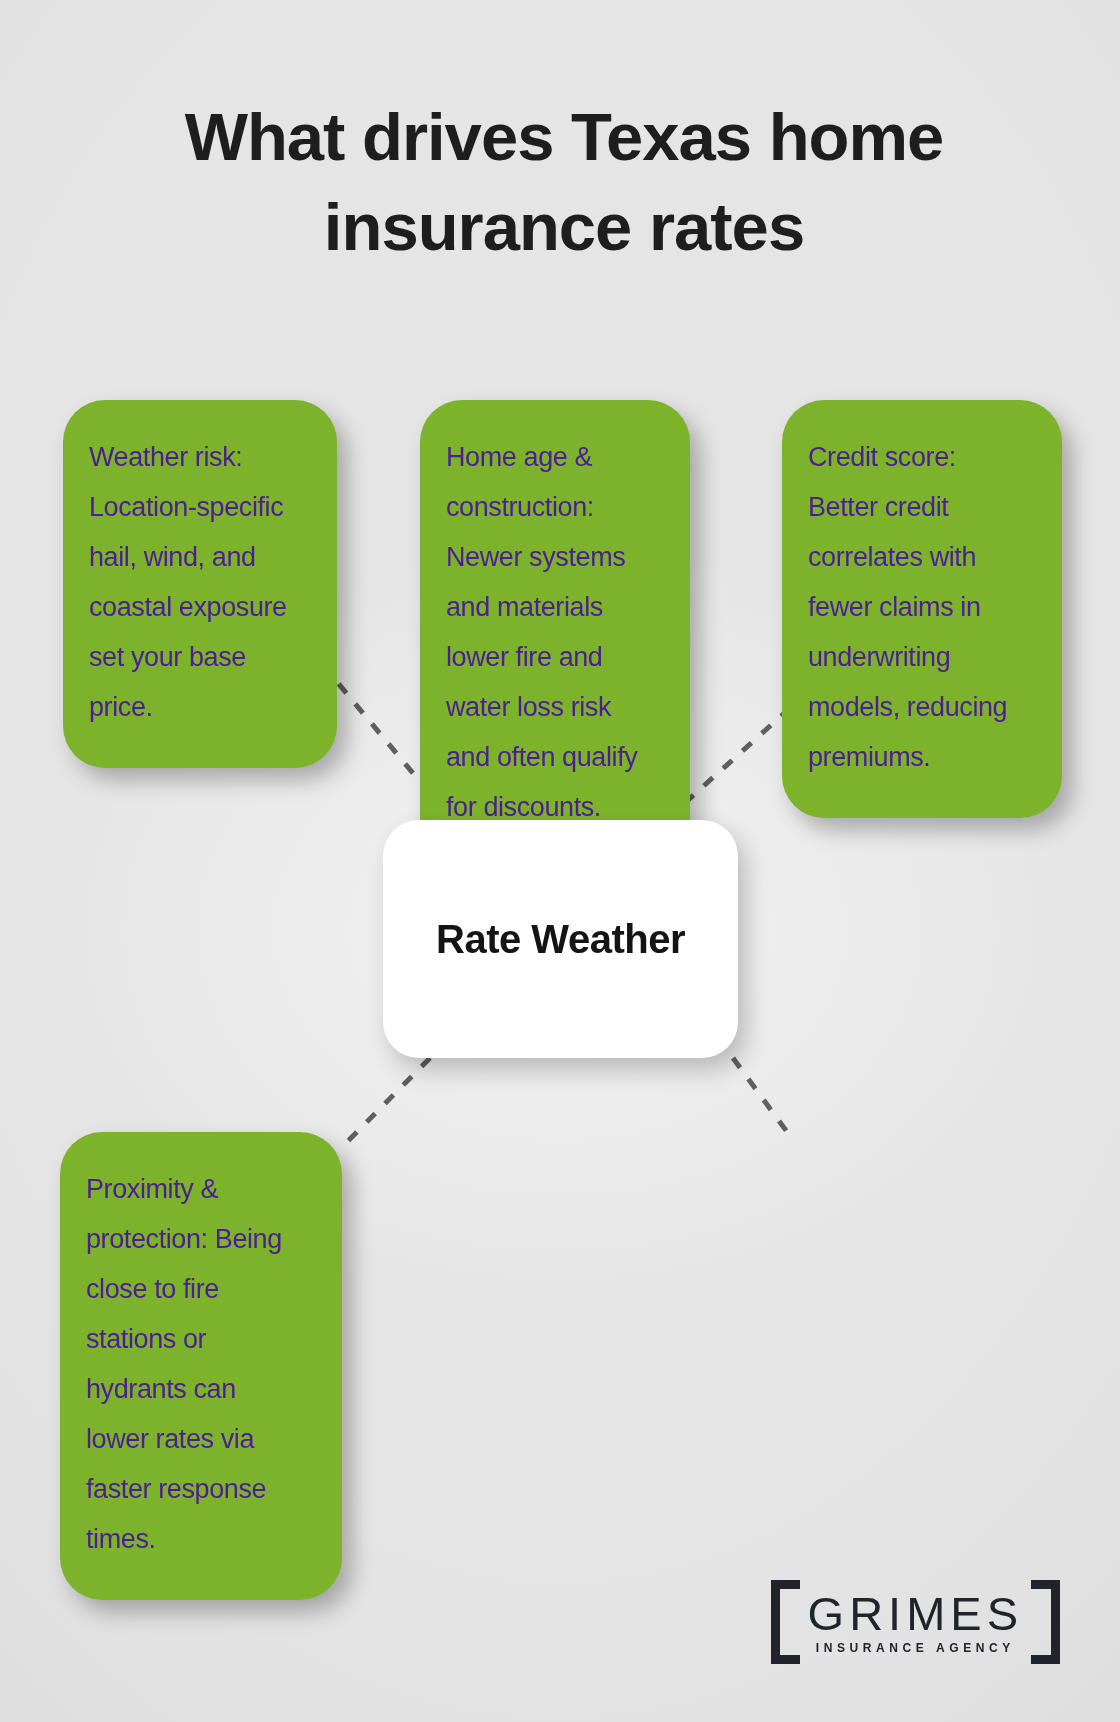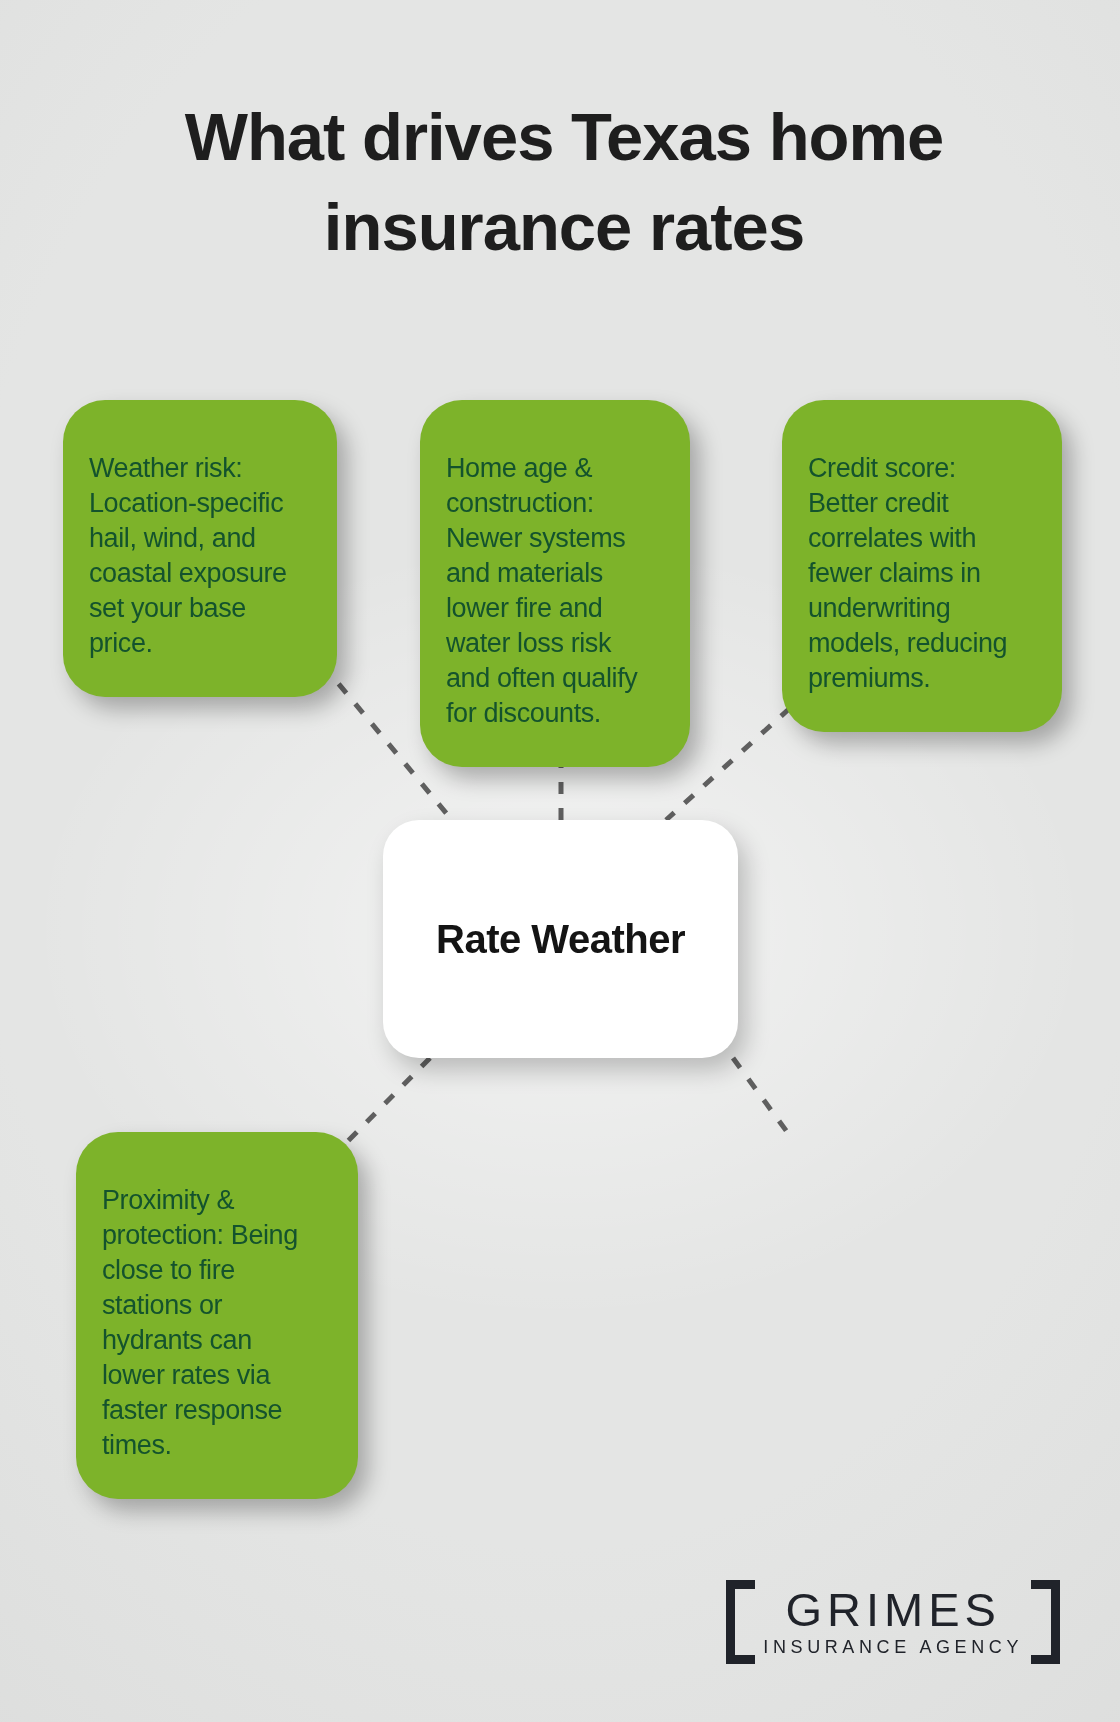"Weather risk:" .node { color: #14532d -> #4c1d95; line-height: 35px -> 50px; padding: 51px 24px 36px 26px -> 32px 24px 36px 26px }
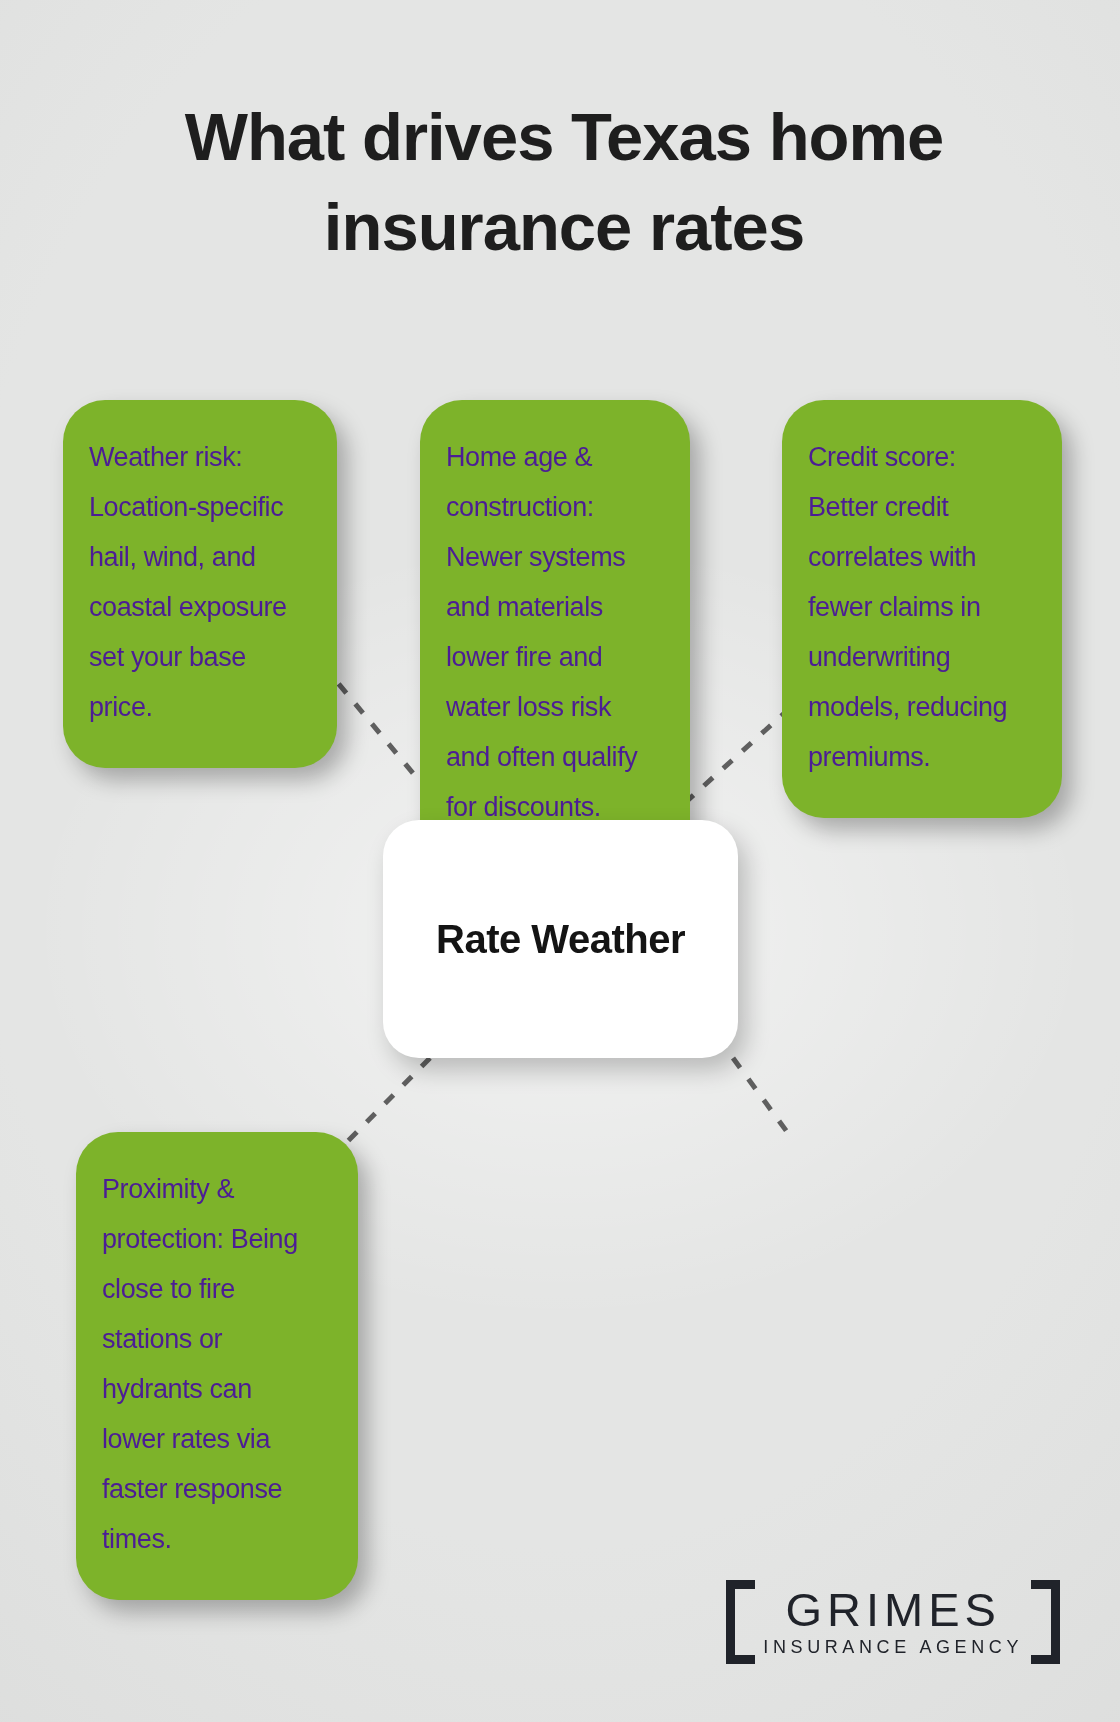"Proximity &" .node-proximity { margin-left: 16px -> none }
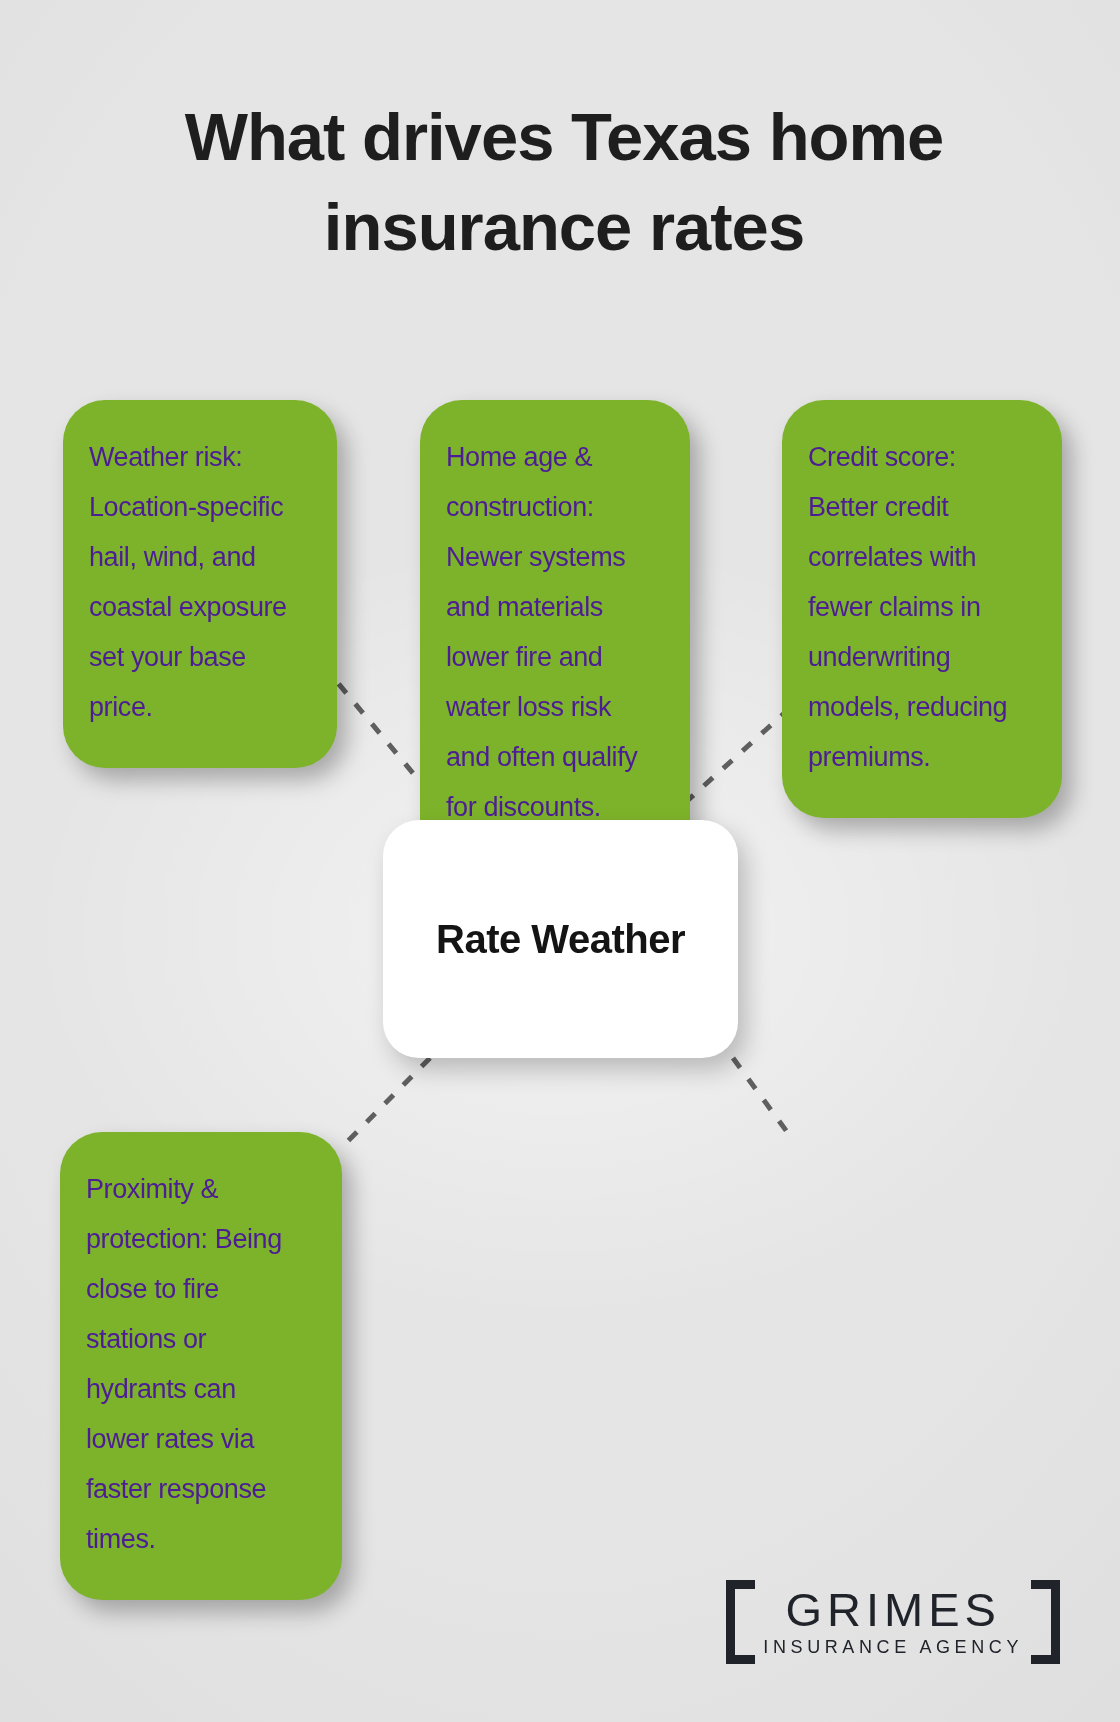"INSURANCE AGENCY" .logo-tagline { font-size: 18px -> 12px; font-weight: normal -> bold }
